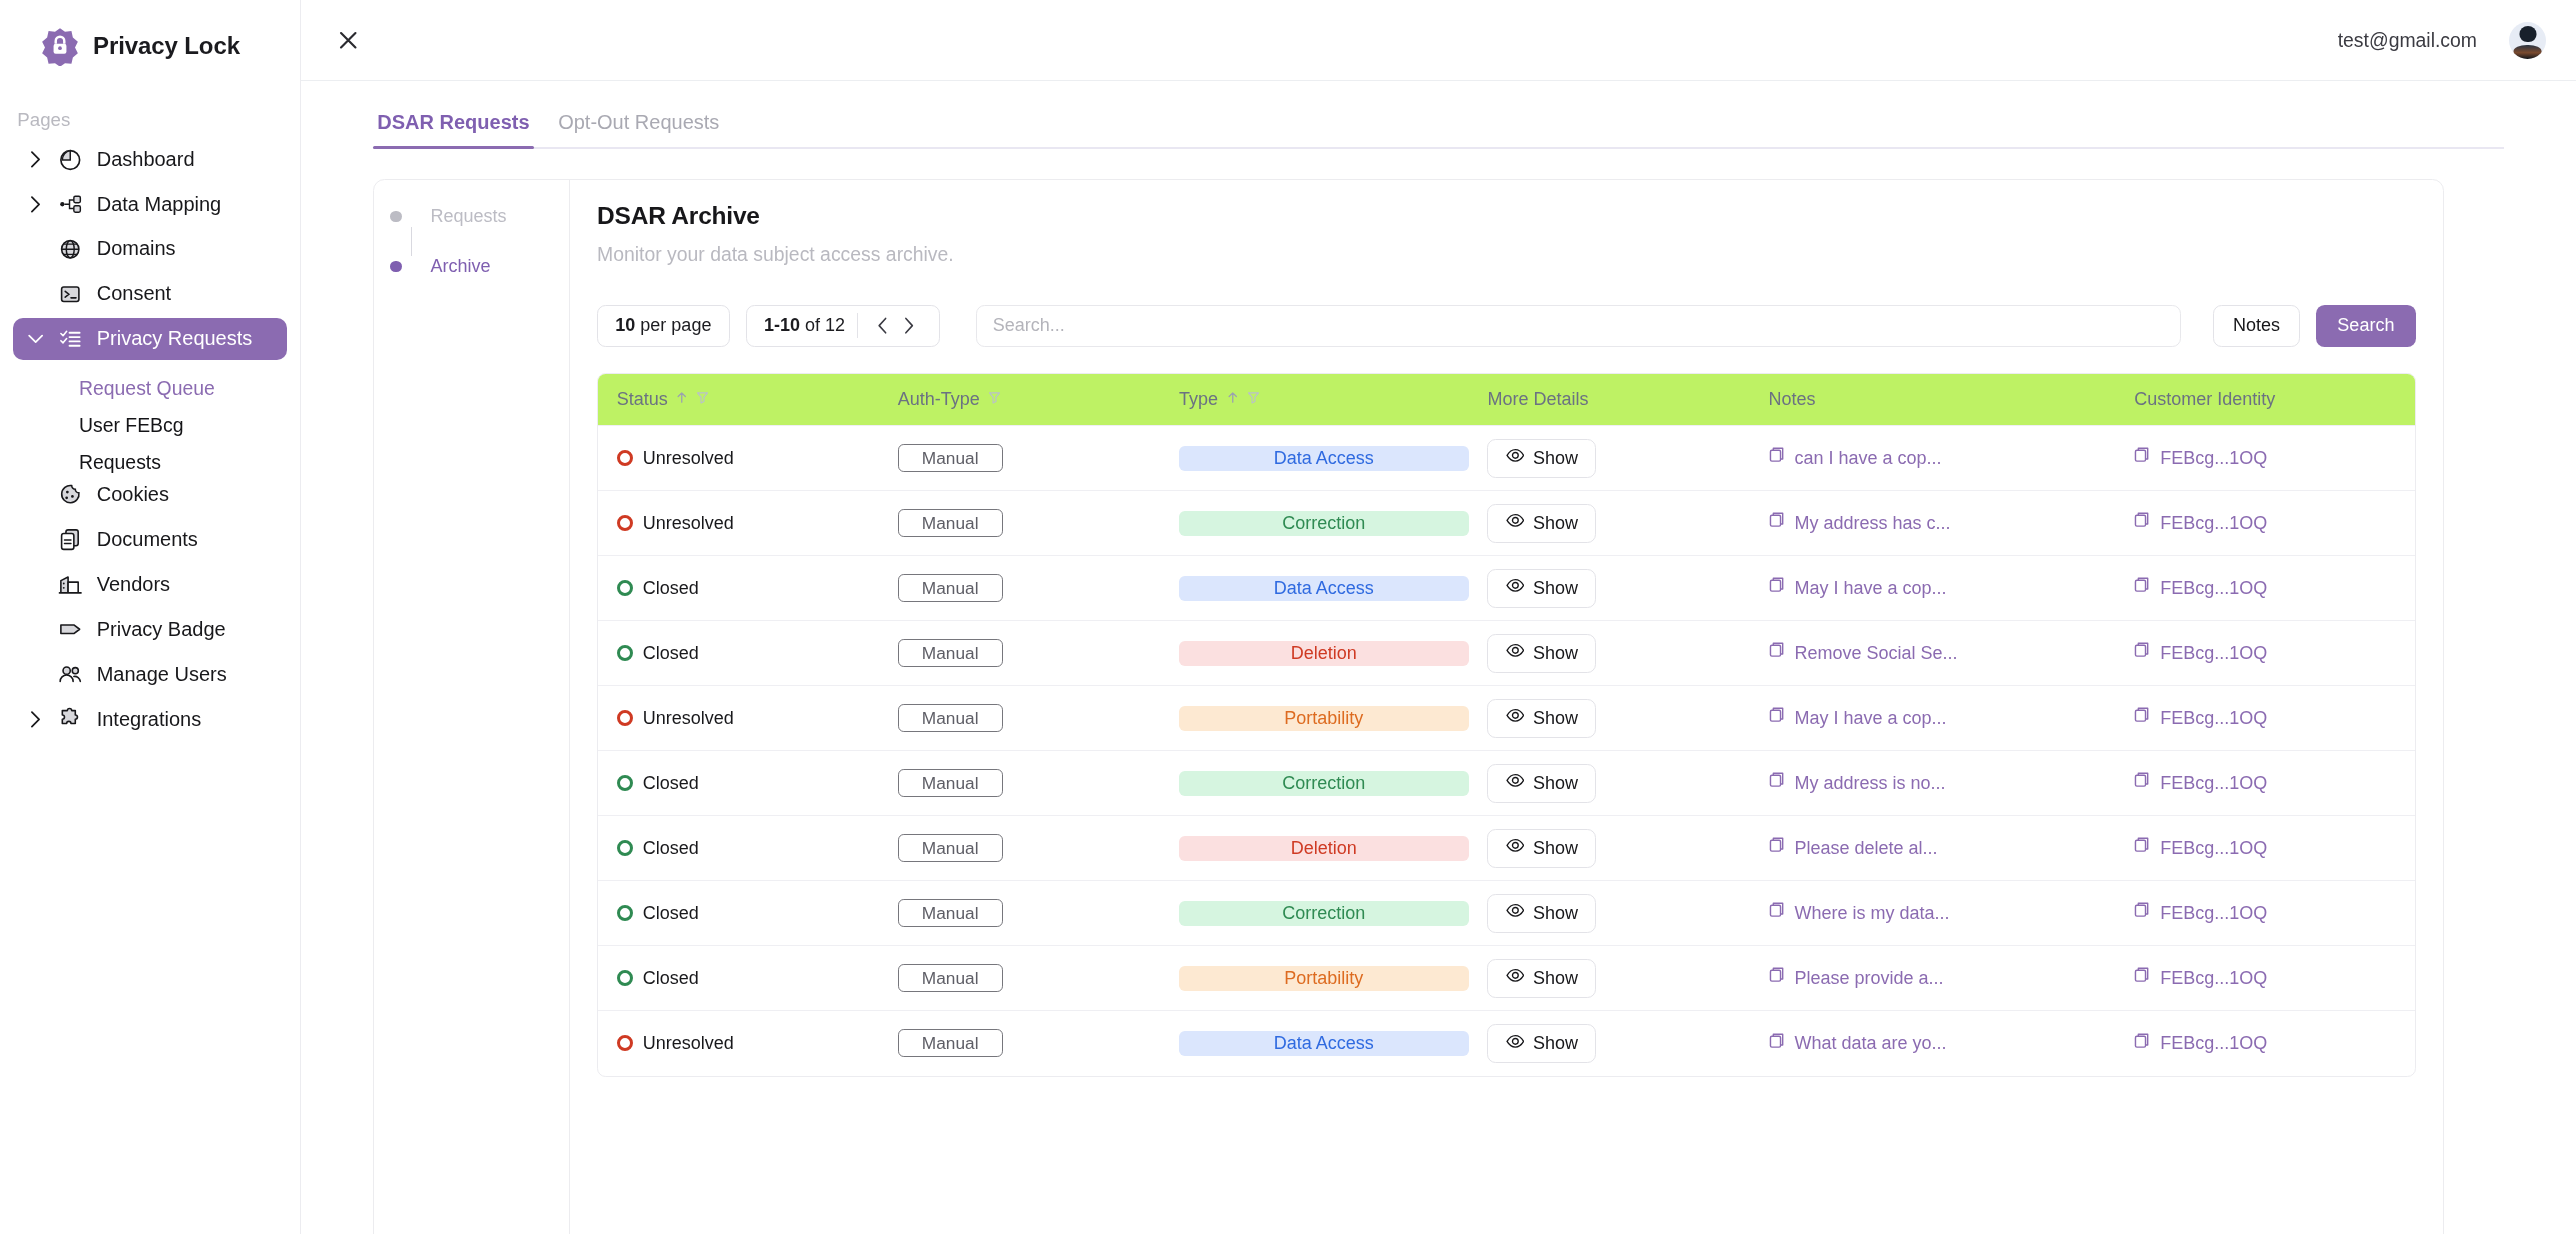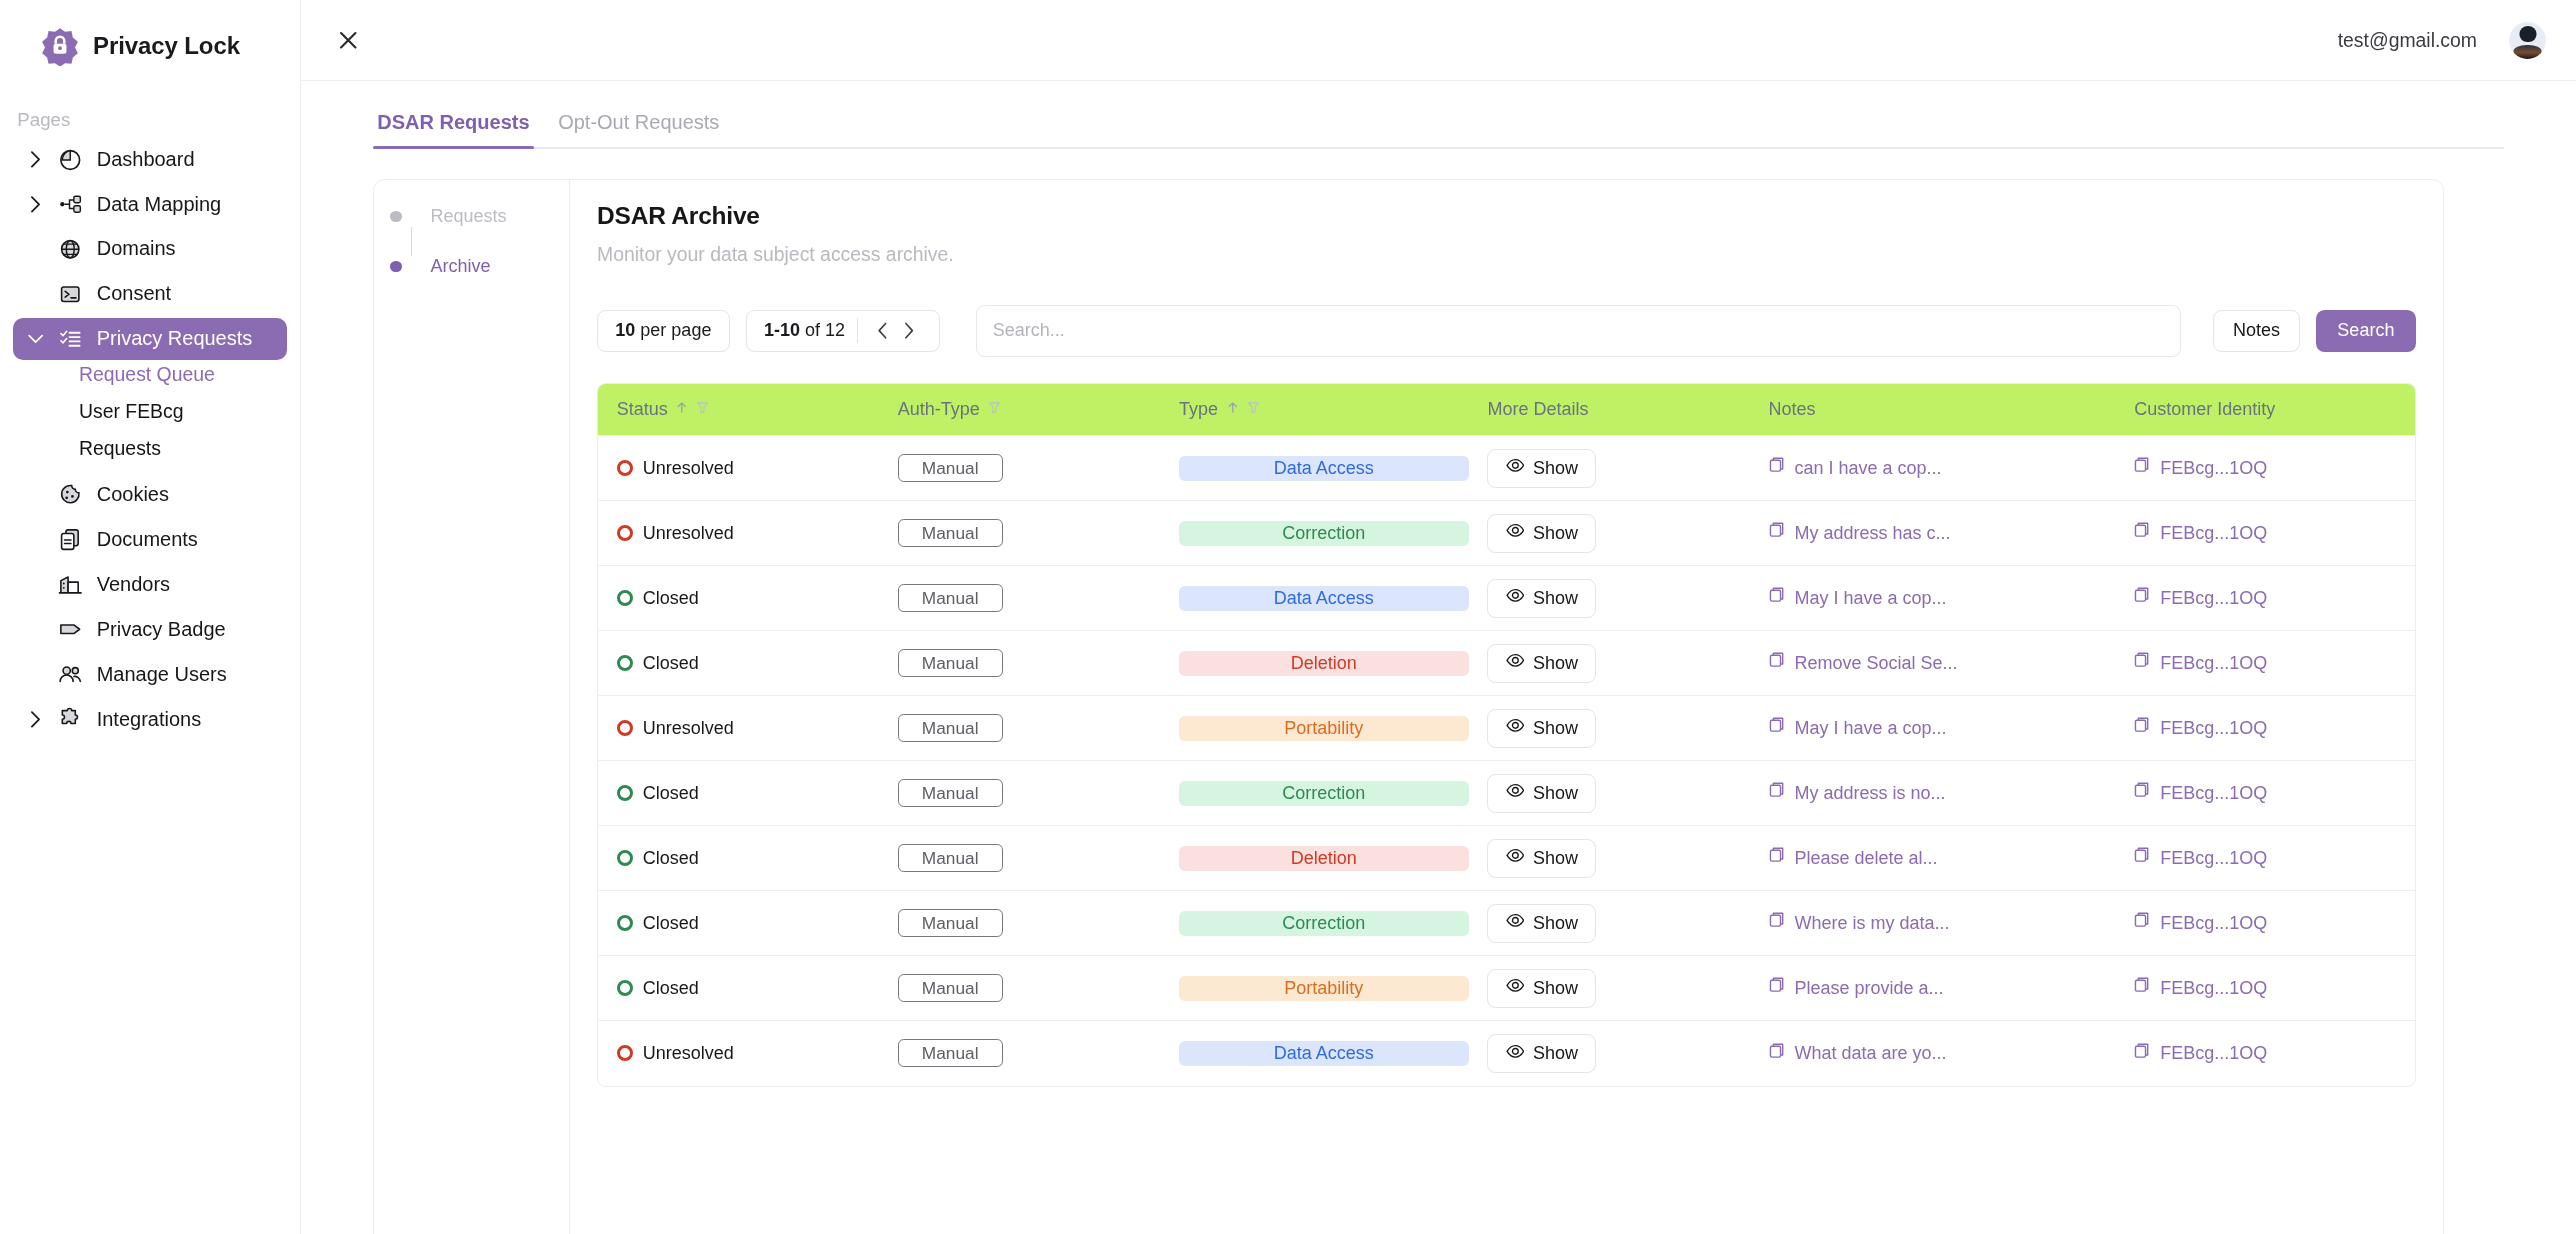"Search..." .search-box { height: 52px -> 42px }
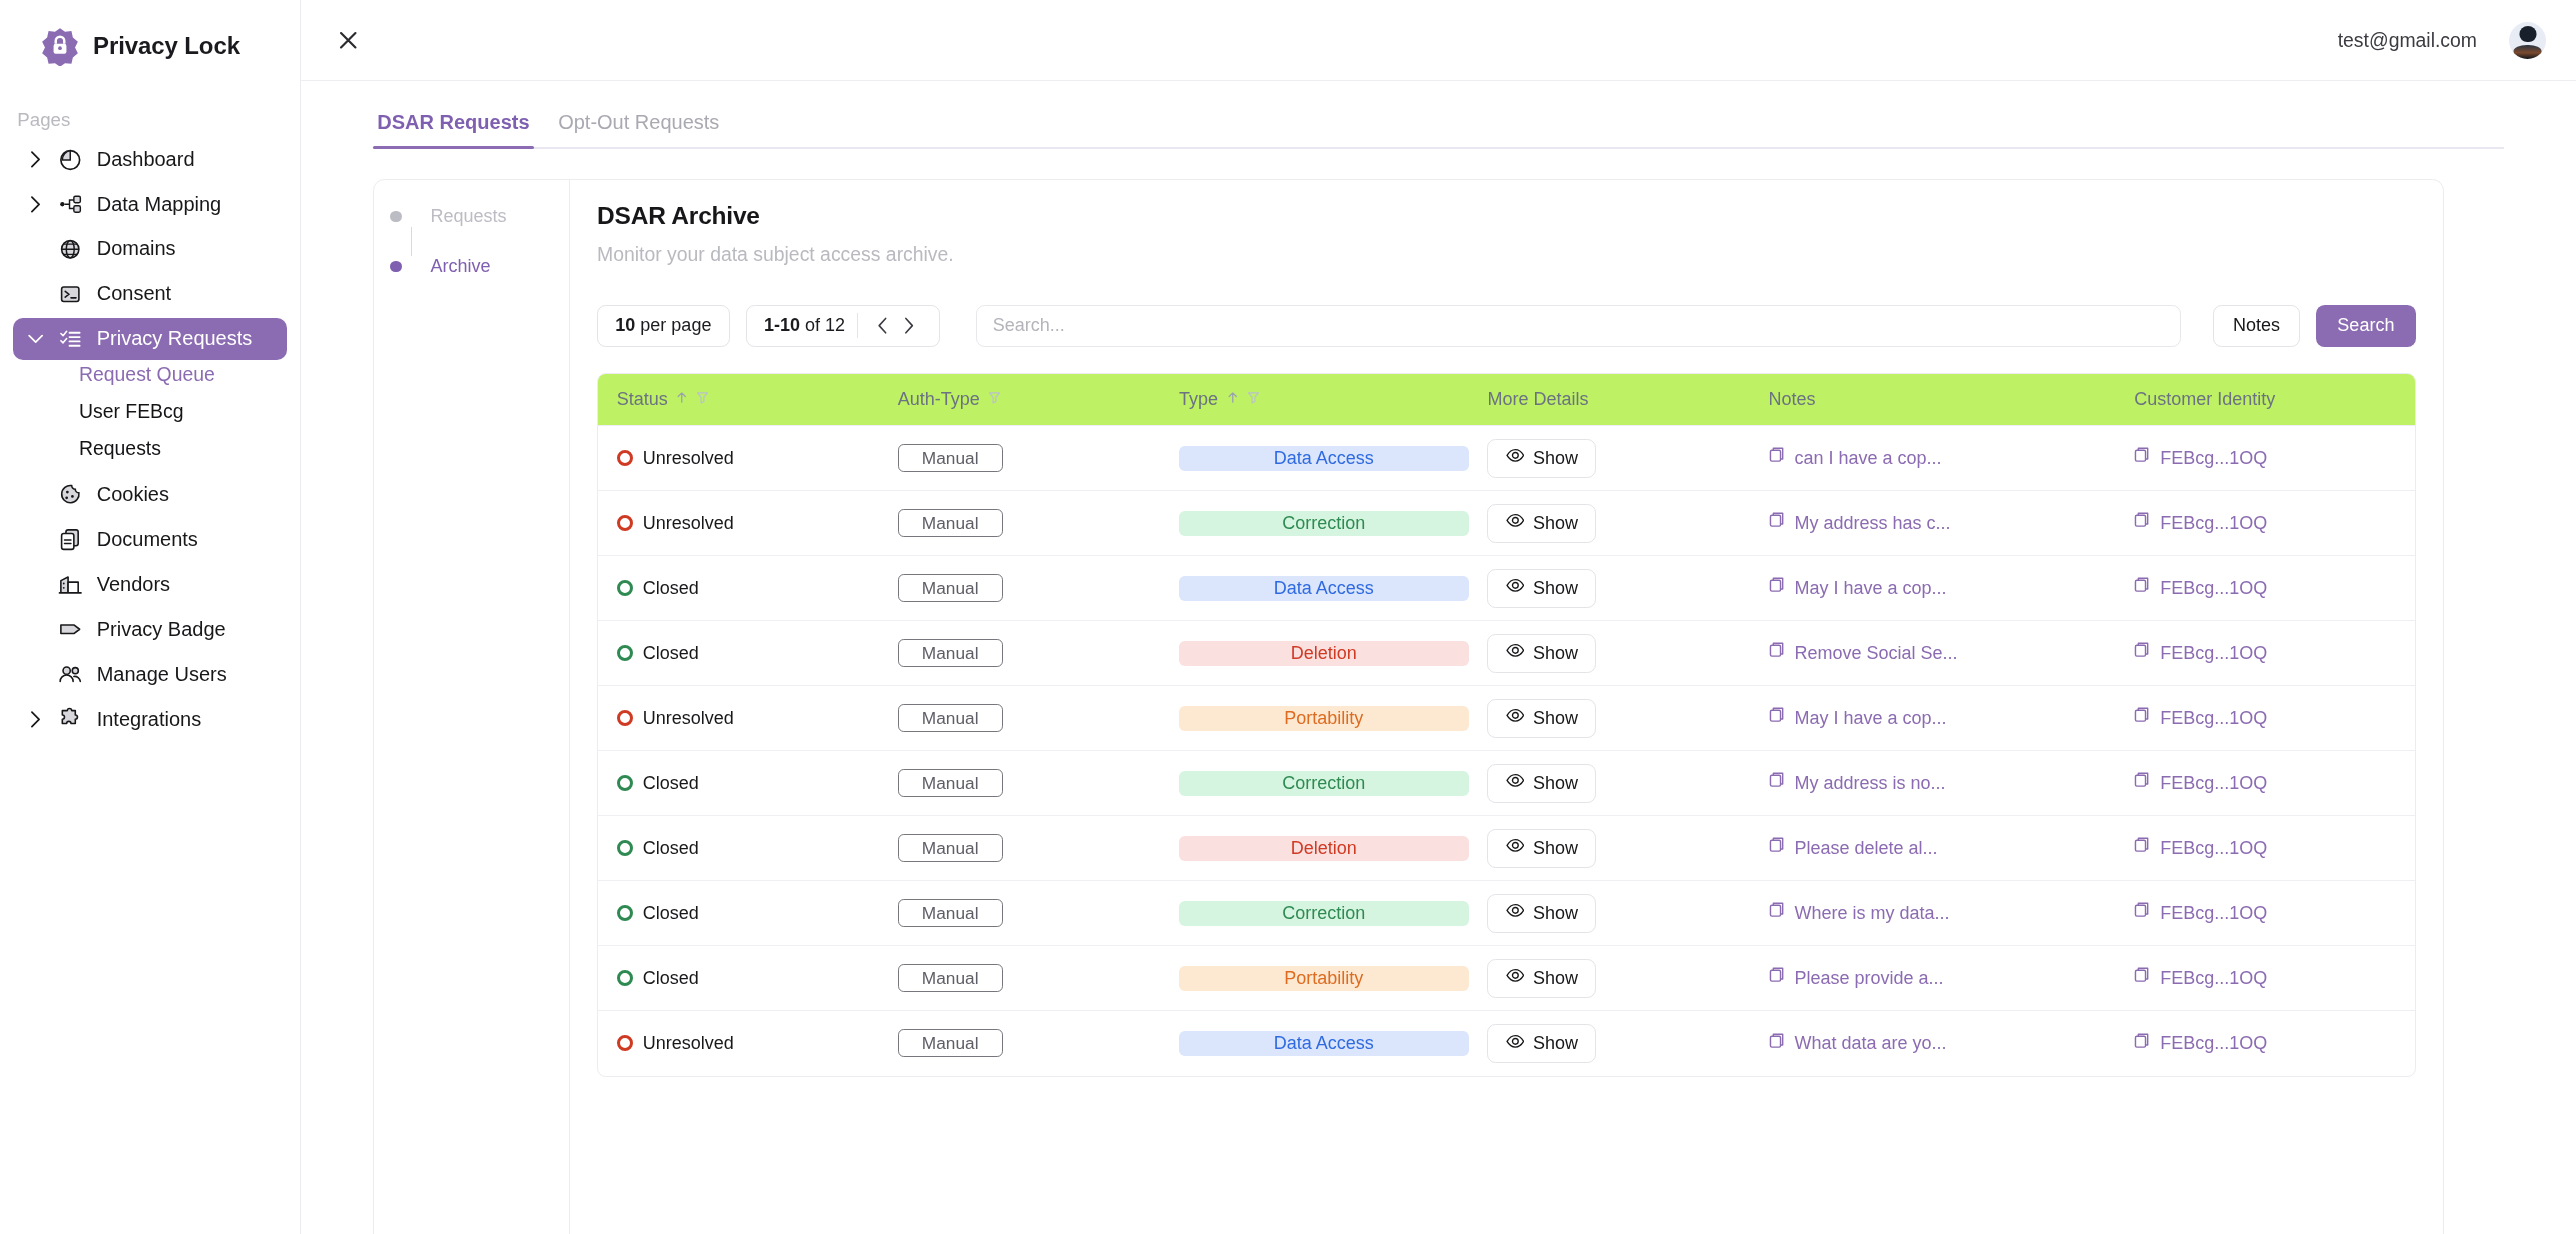"Request Queue" .subnav-item { align-items: flex-start -> flex-end }
